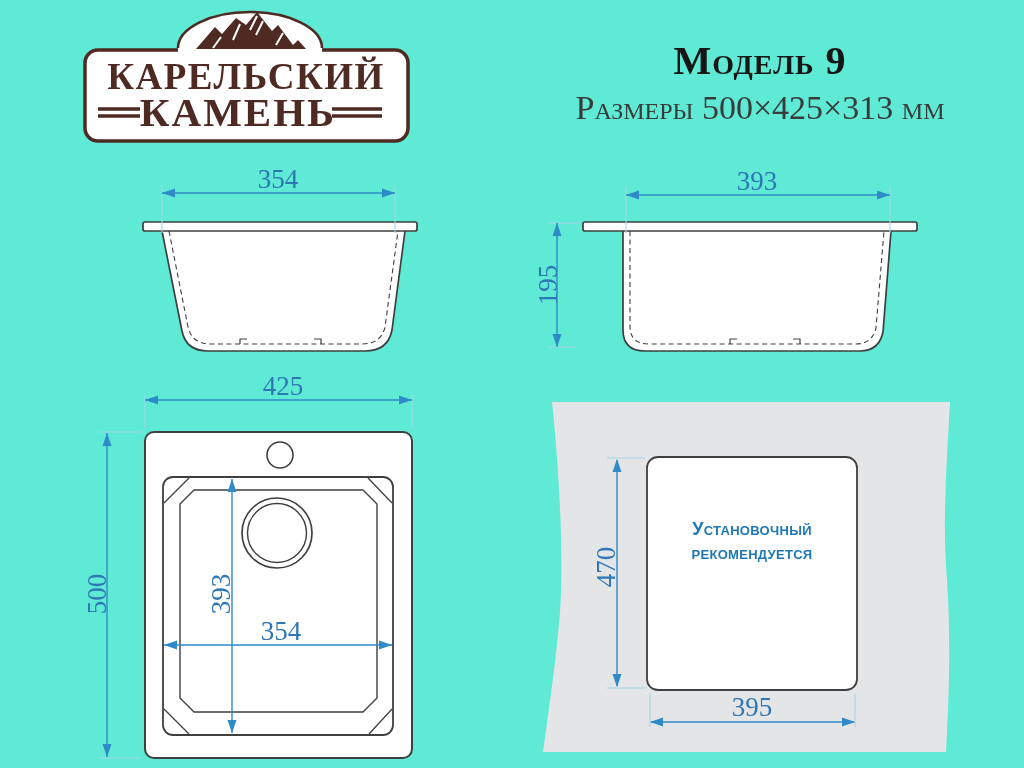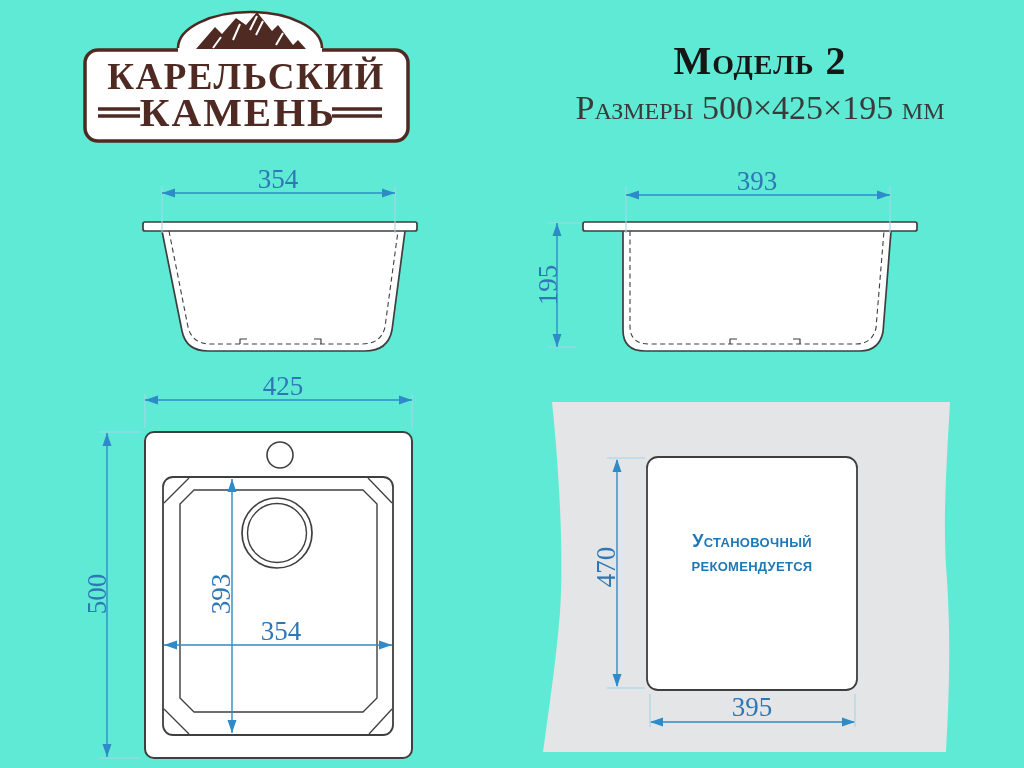"Модель 2" div.ov { text: 2 -> 9 }
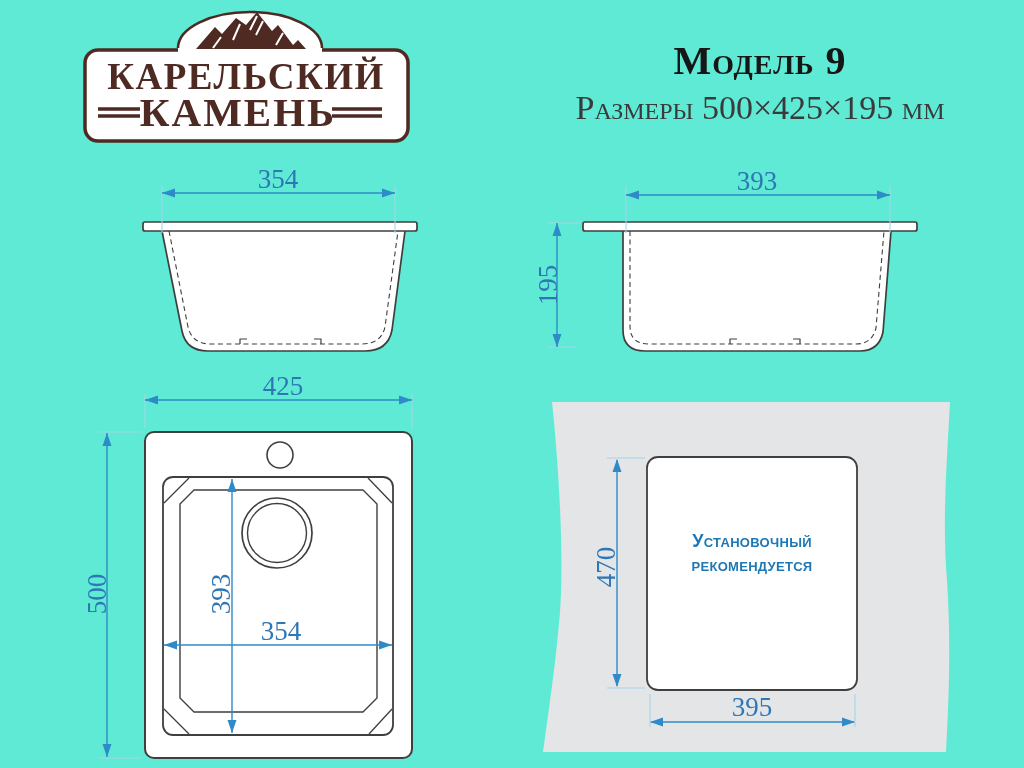"Размеры 500×425×195 мм" div.ov { text: 195 -> 313 }
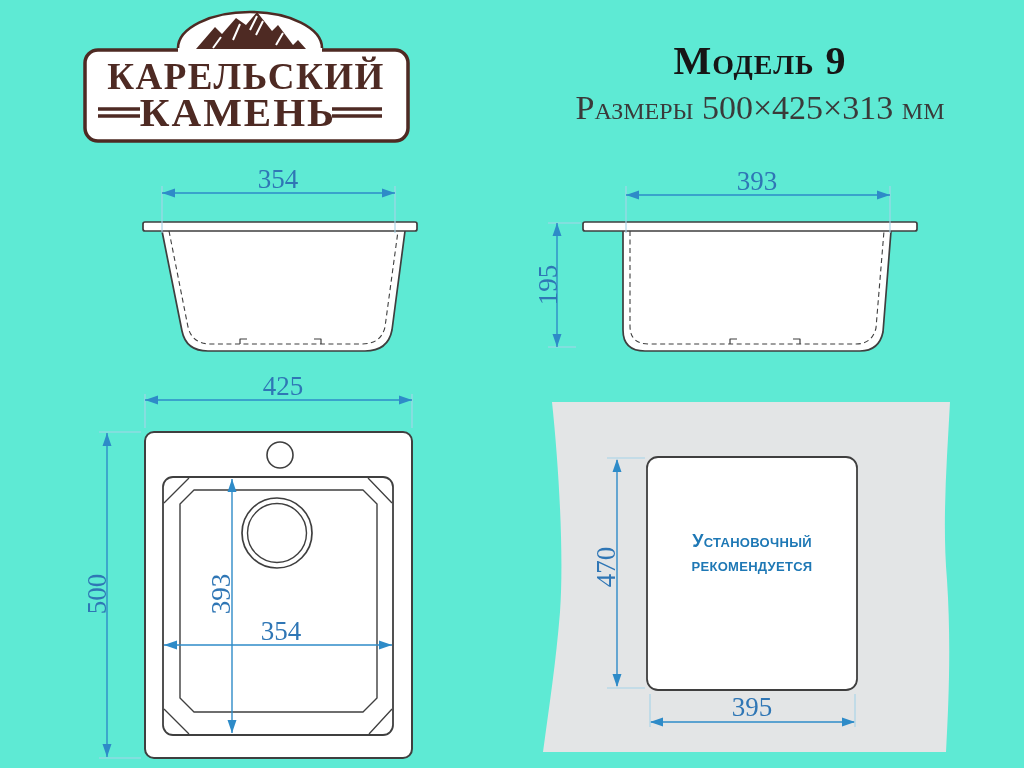"Установочный" #cutout-note { top: 529px -> 517px }
